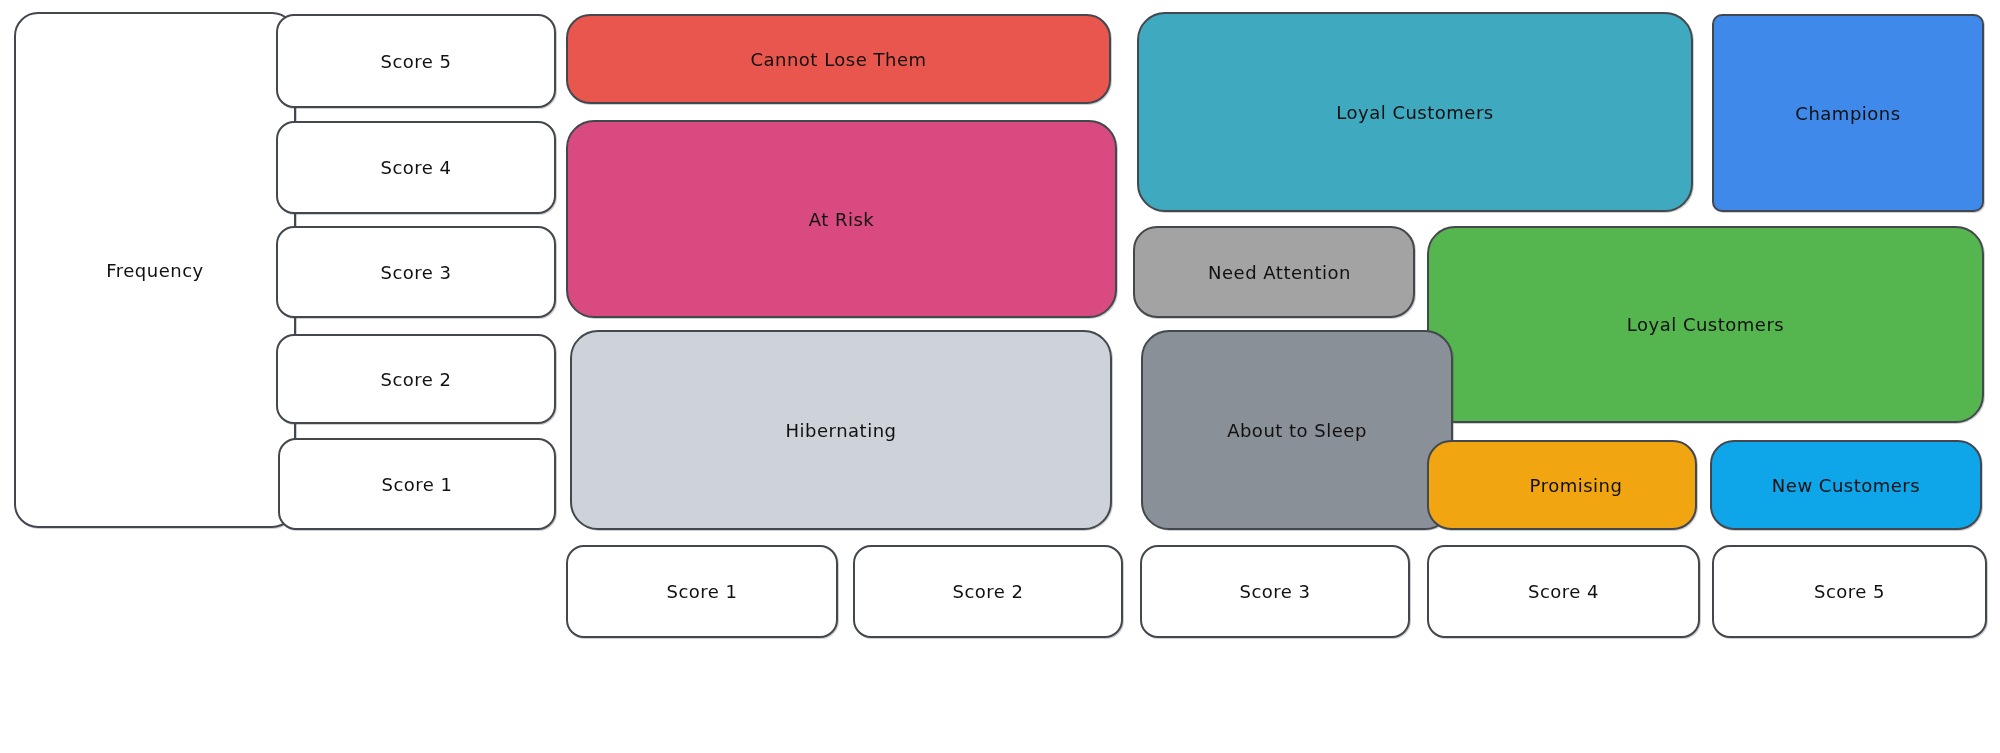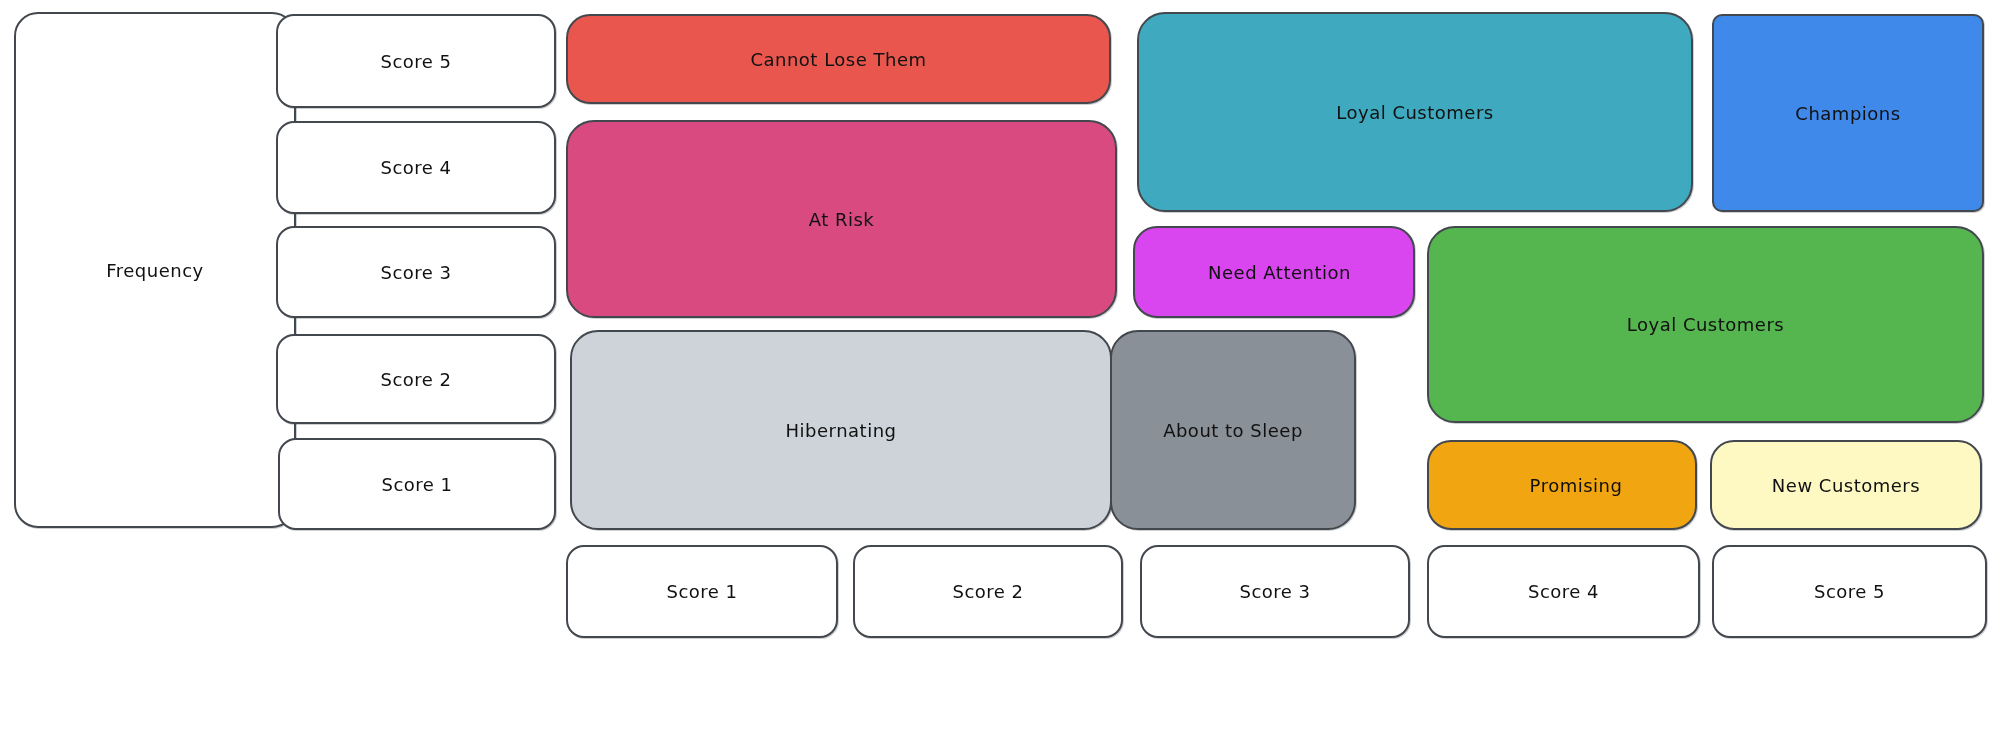"Need Attention" div.box { background-color: #d946ef -> #a3a3a3 }
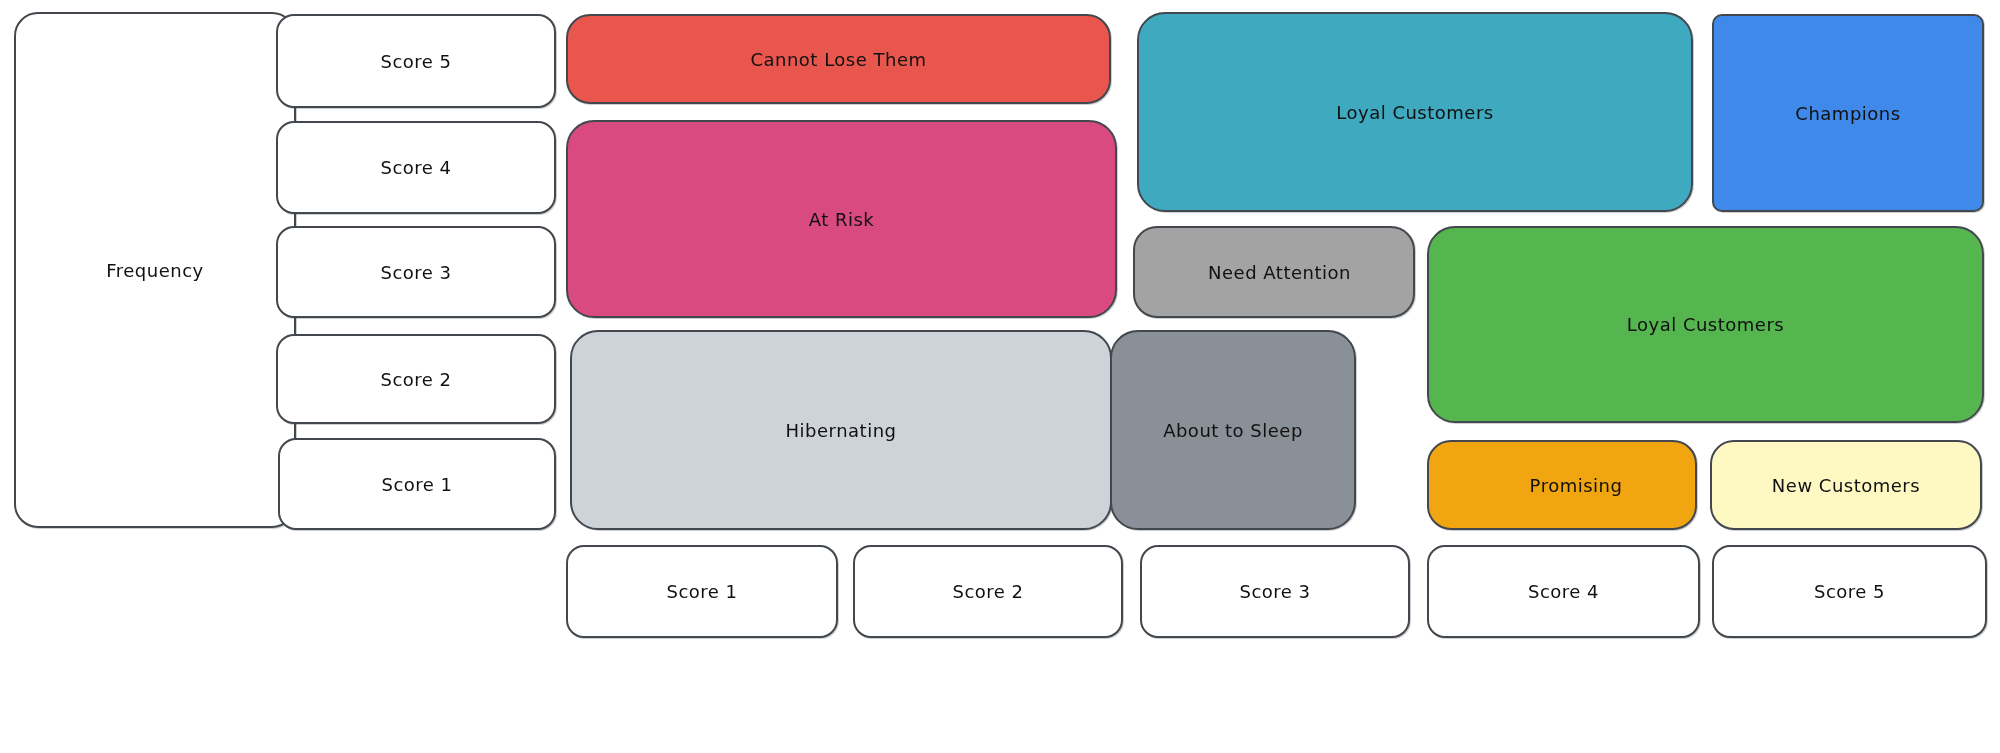"About to Sleep" .about-sleep { left: 1110px -> 1141px; width: 246px -> 312px }
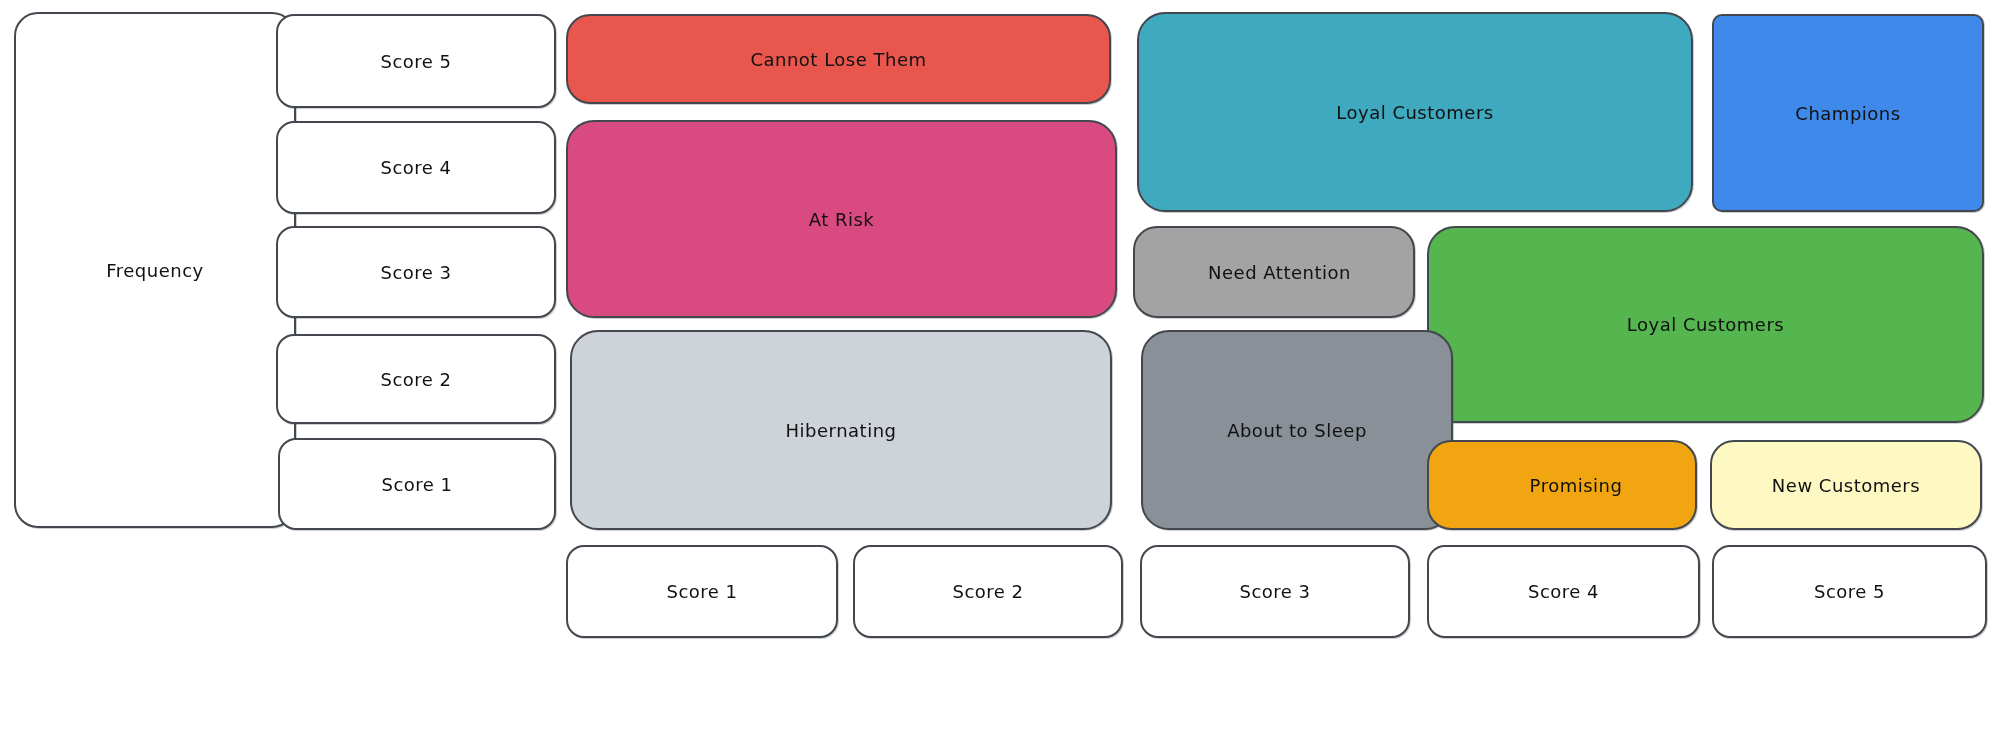"New Customers" div.box { background-color: #fef9c3 -> #0ea5e9 }
